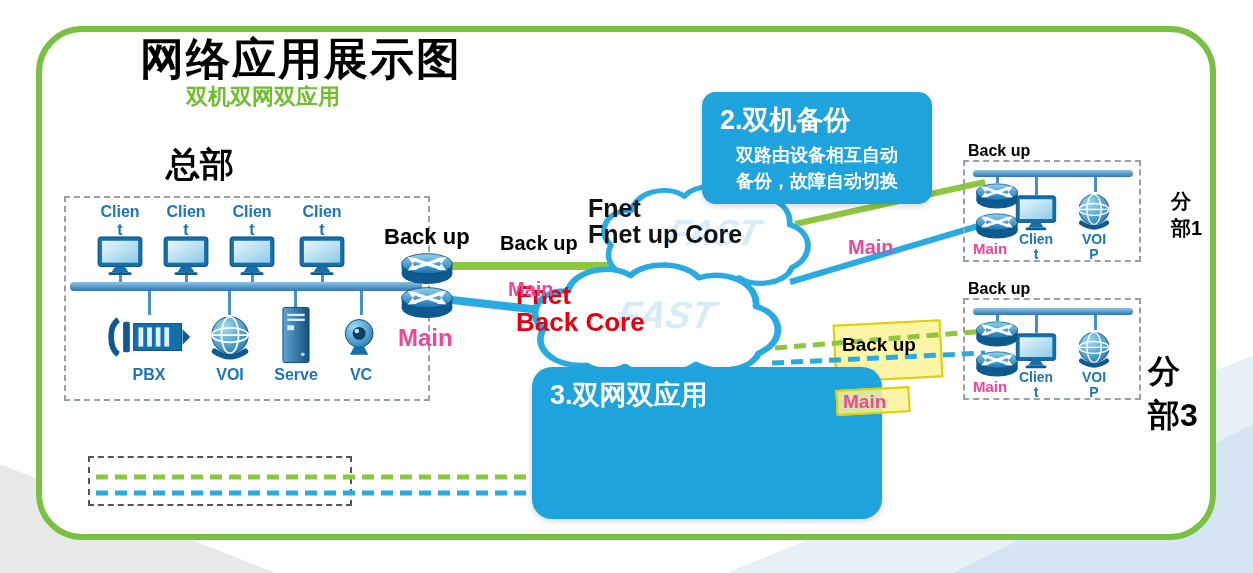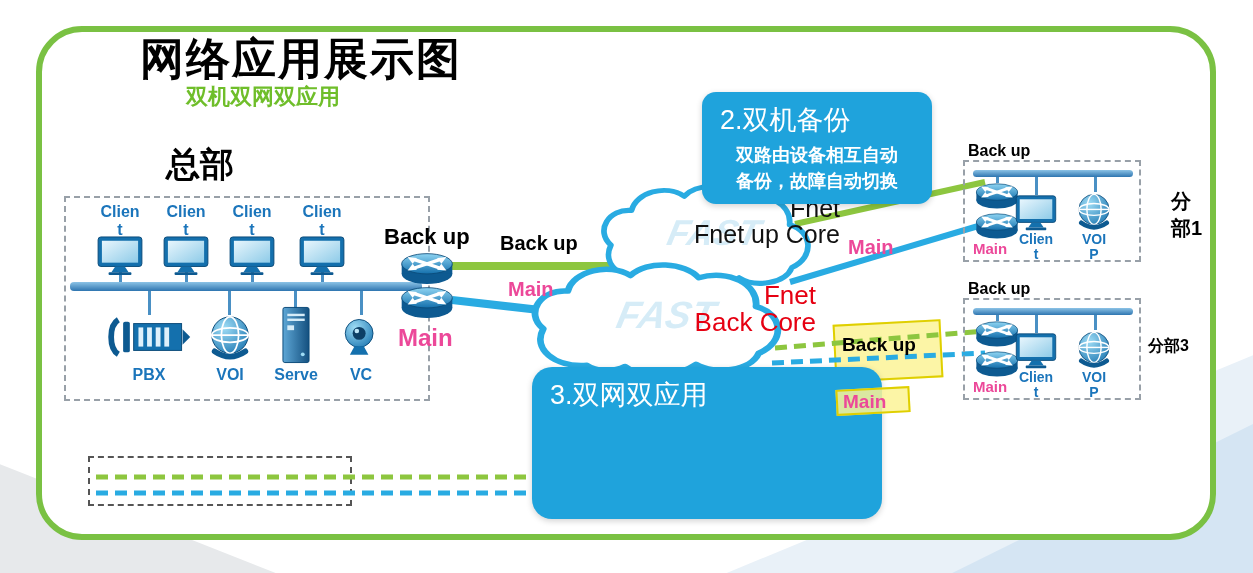"2.双机备份" .callout .t { font-weight: normal -> bold }
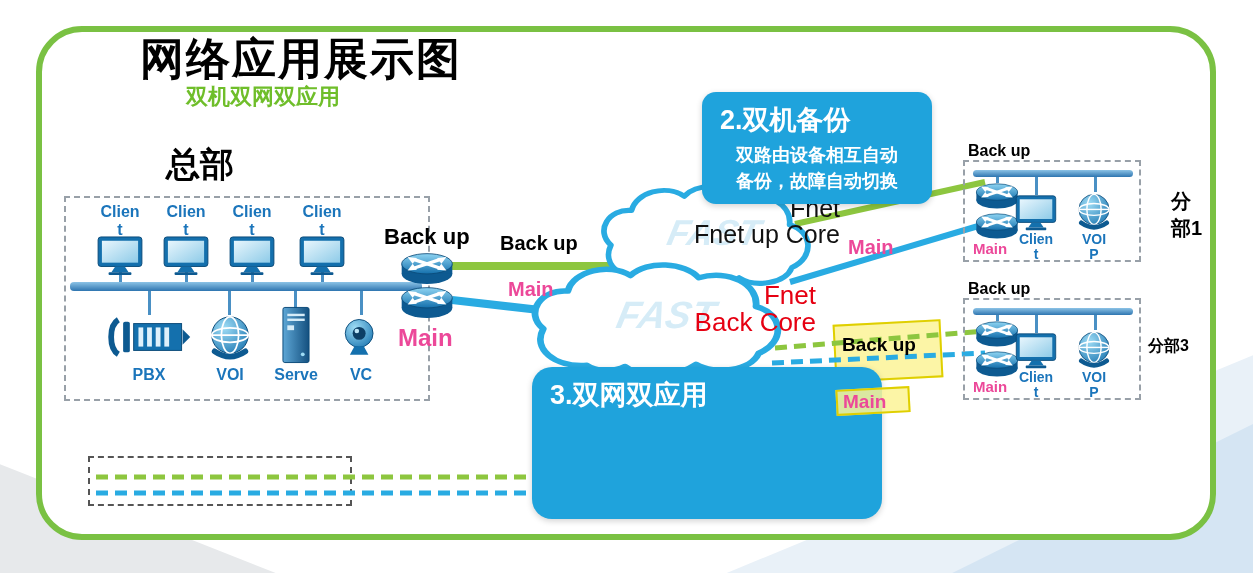"Fnet" .cloud .txt { font-weight: normal -> bold; text-align: right -> left }
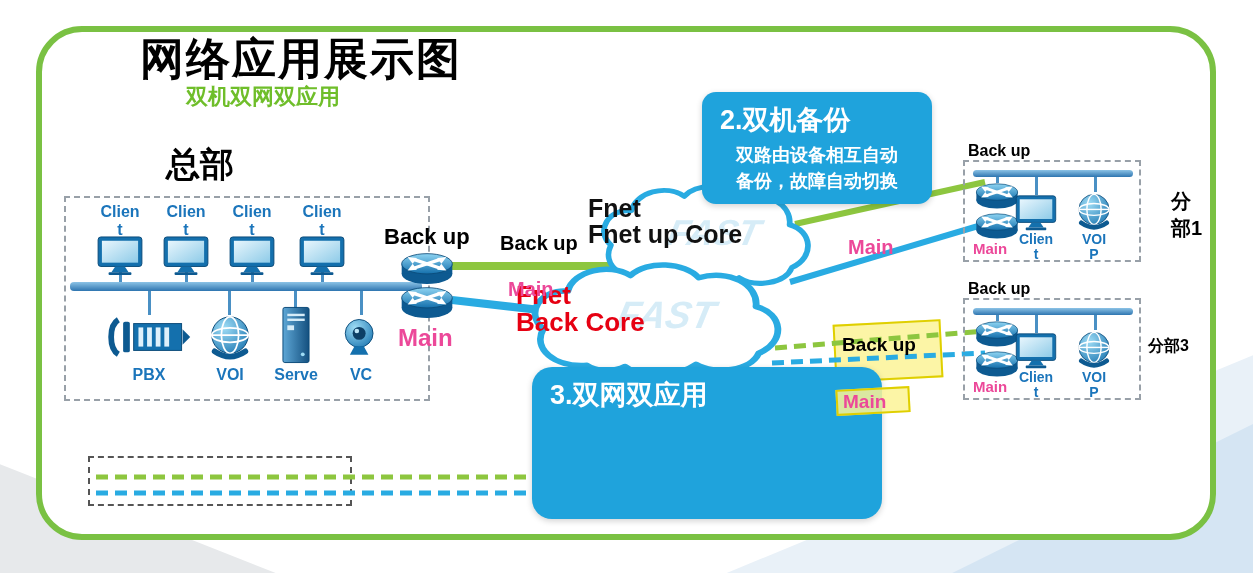"分部3" div.lbl { font-size: 16px -> 32px; top: 58px -> 72px }
